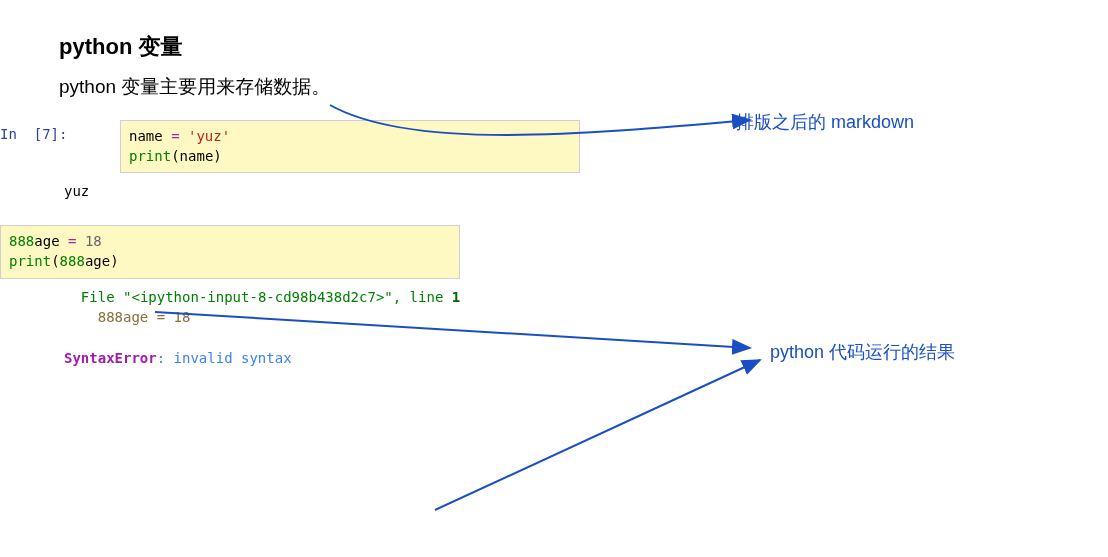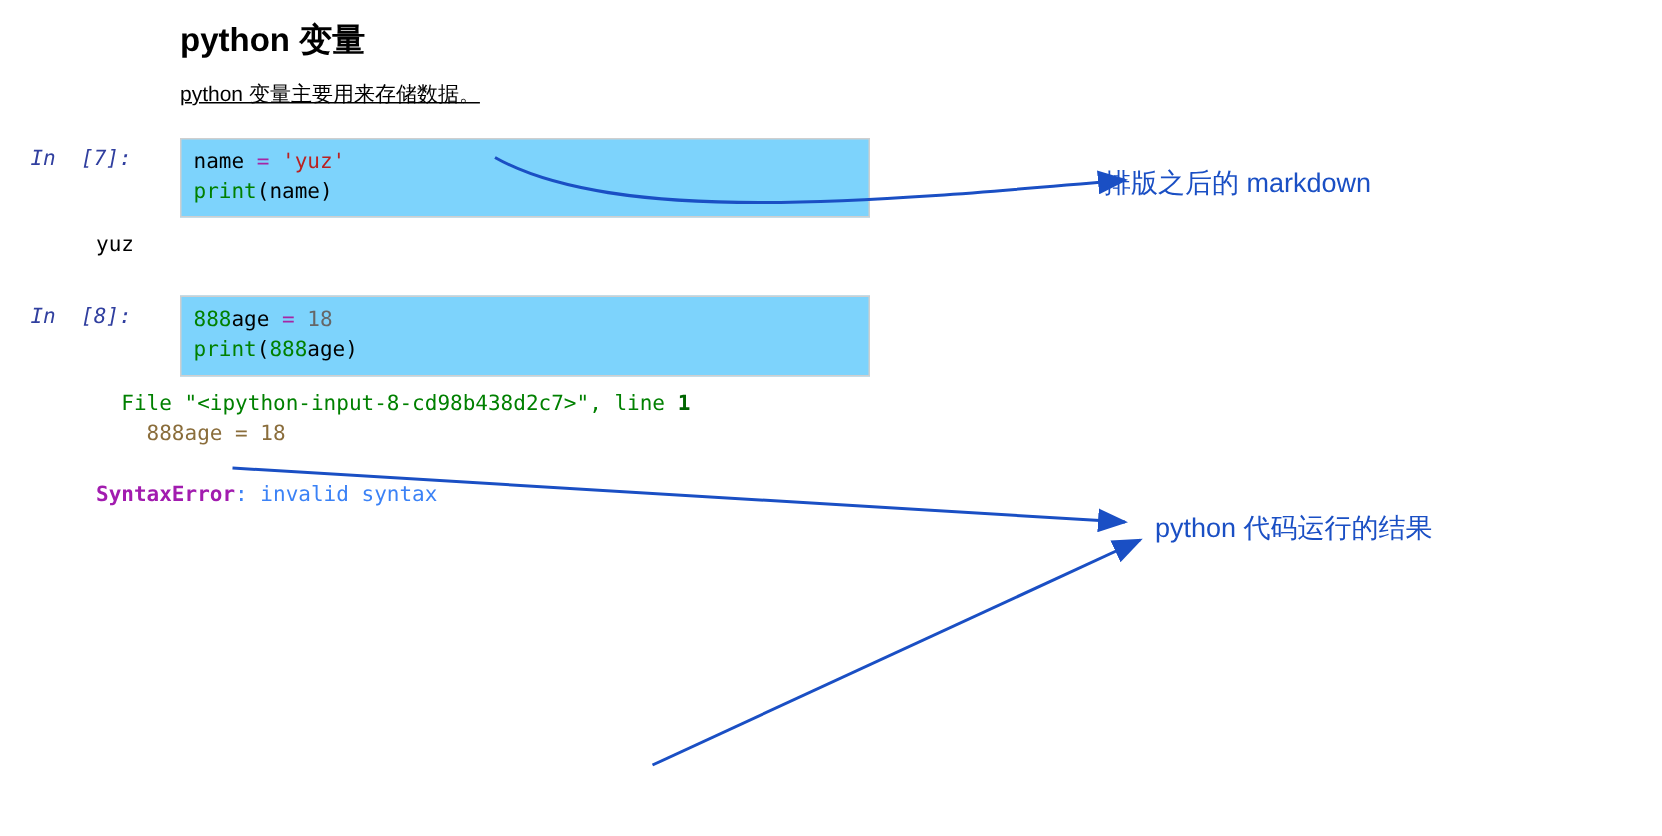"python 变量" .markdown-cell { margin-left: 120px -> 59px; padding-top: 4px -> 24px }
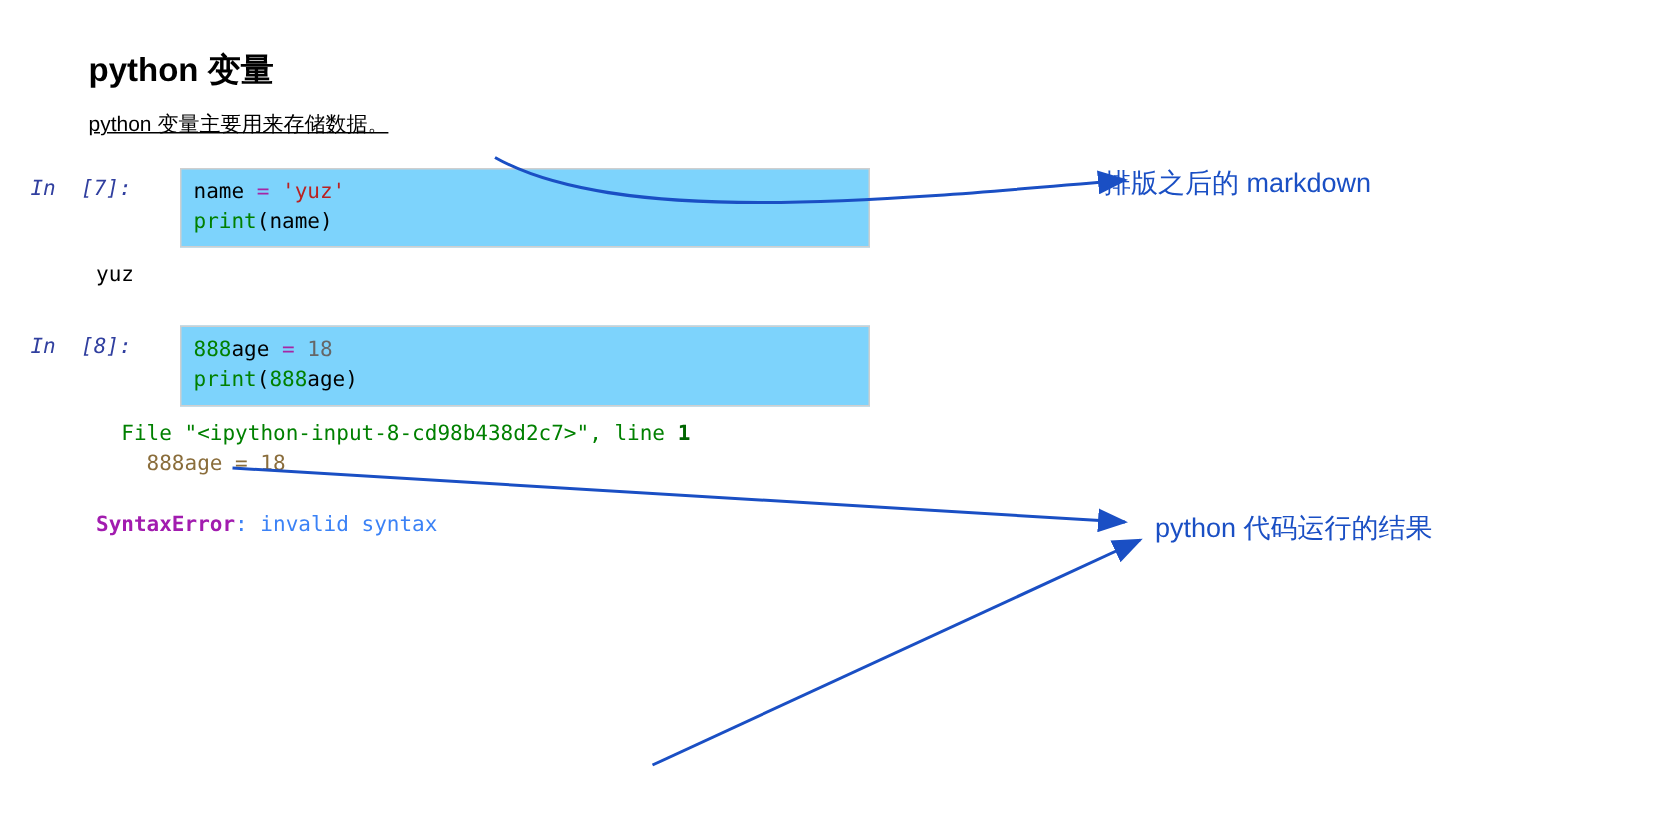"python 变量主要用来存储数据。" .markdown-cell p { font-size: 14px -> 19px; text-decoration: underline -> none }
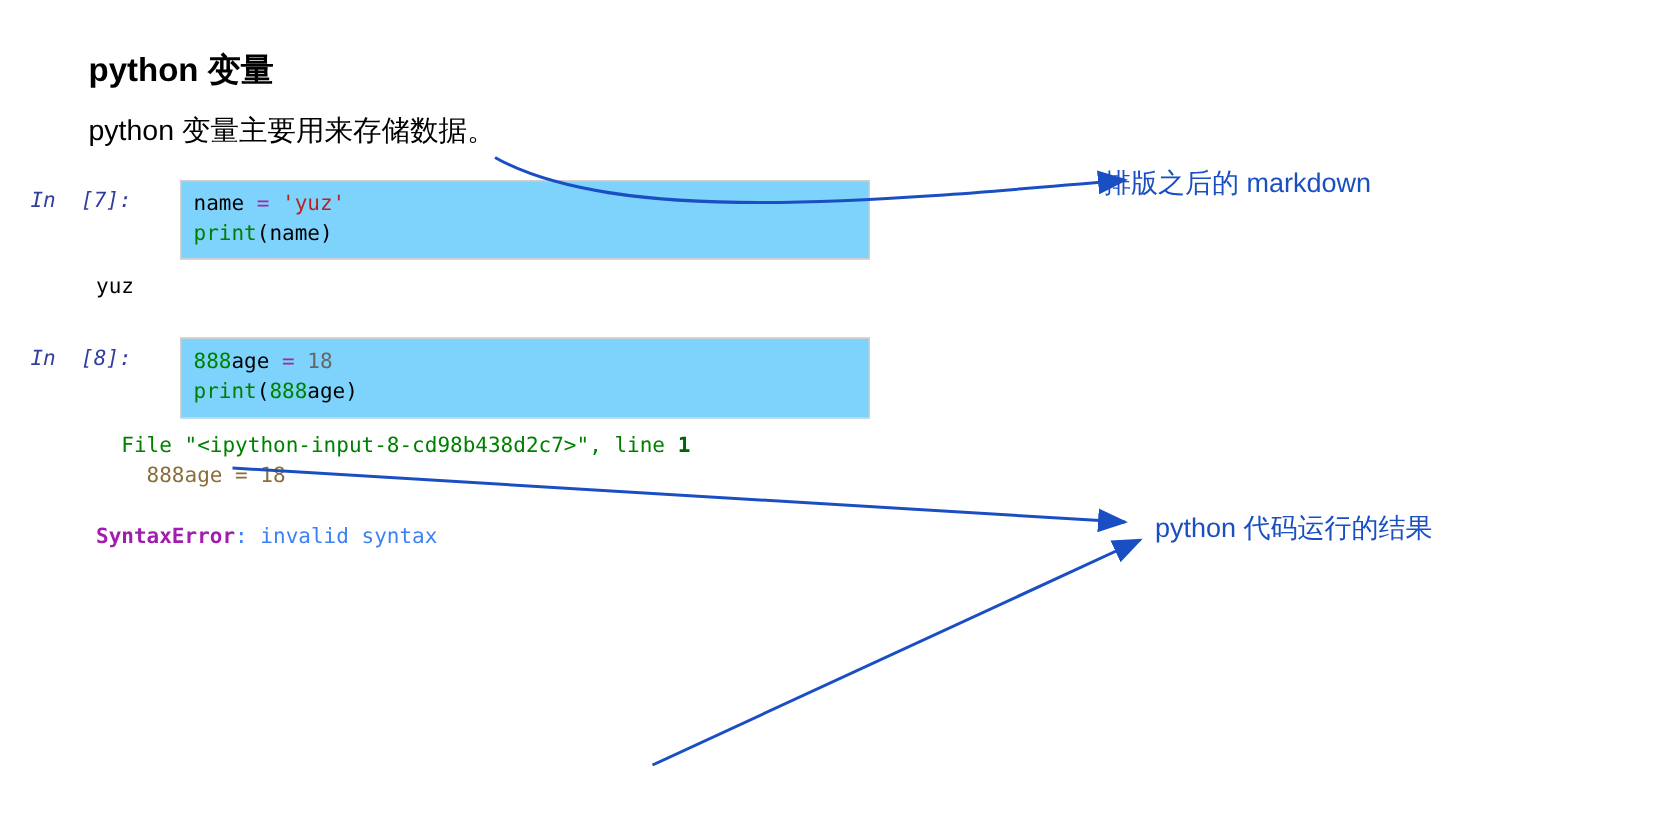"In [7]:" .prompt { font-style: italic -> none; text-align: center -> left }
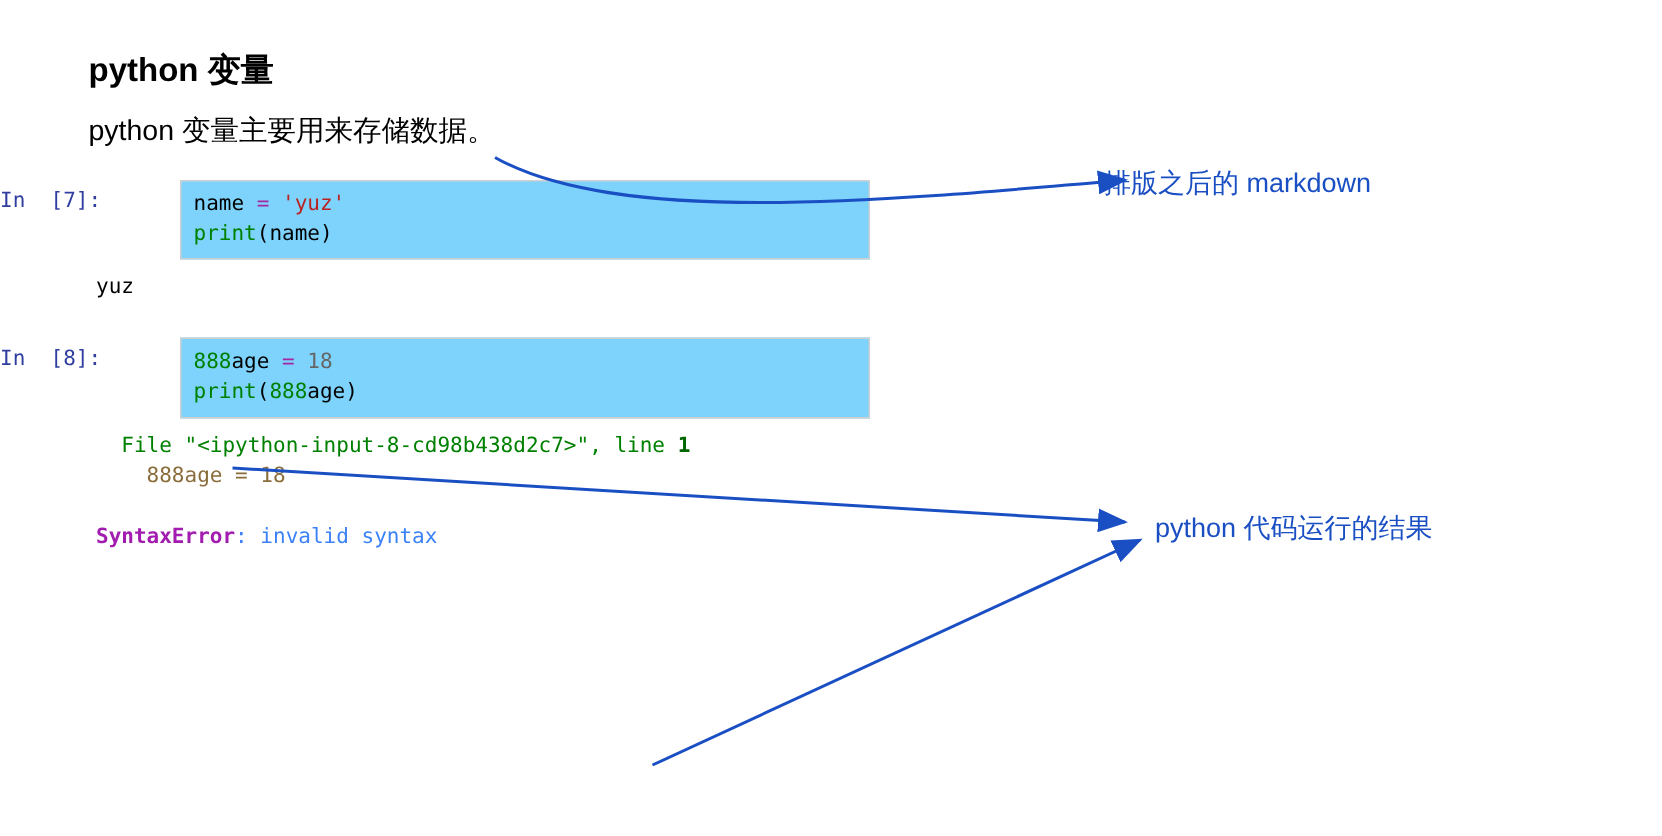"name = 'yuz' print(name)" .input-box { background: #7dd3fc -> #fef9c3 }
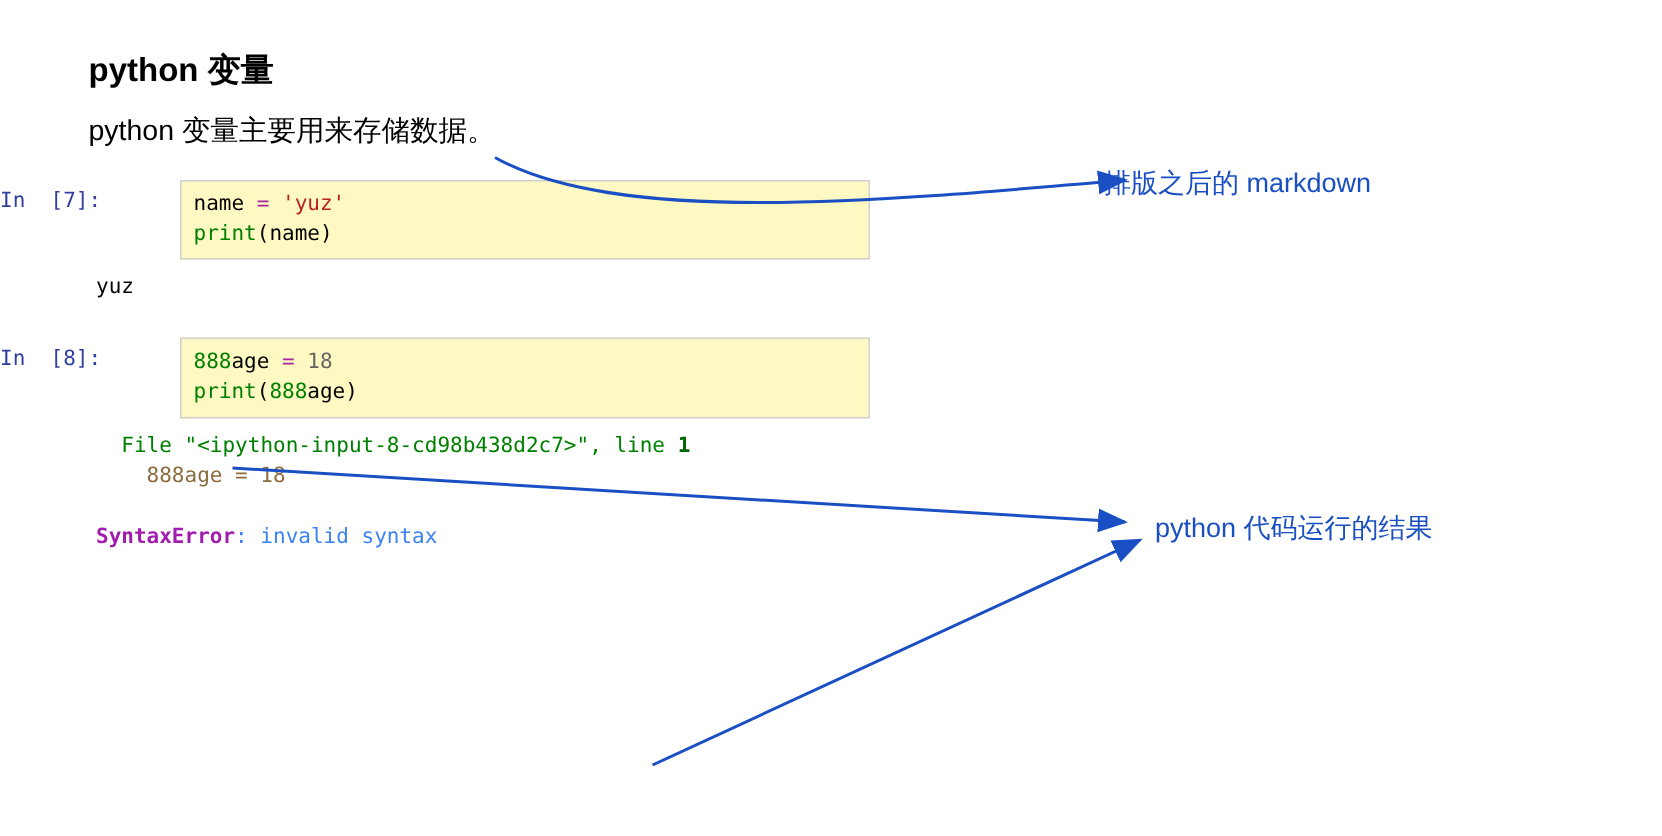"In [8]:" div.prompt { html: <div>In [8]:</div> -> none }
